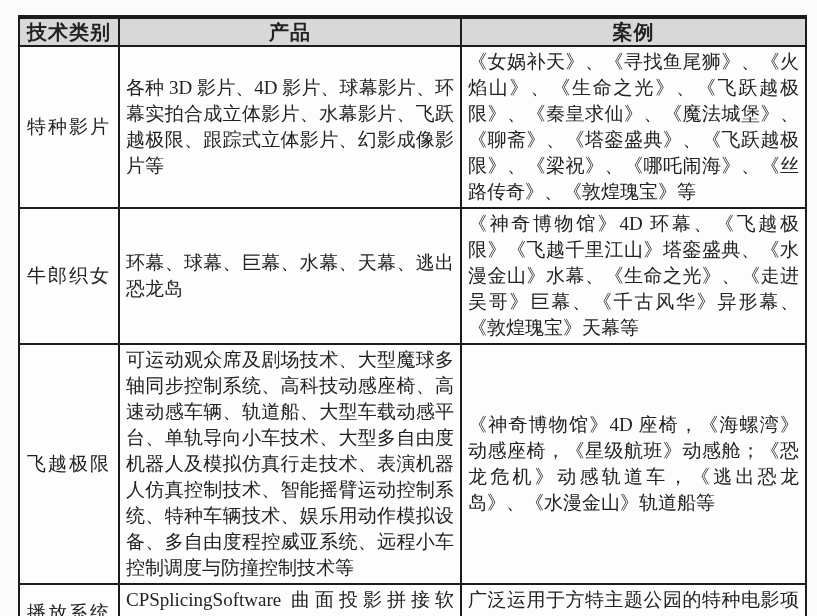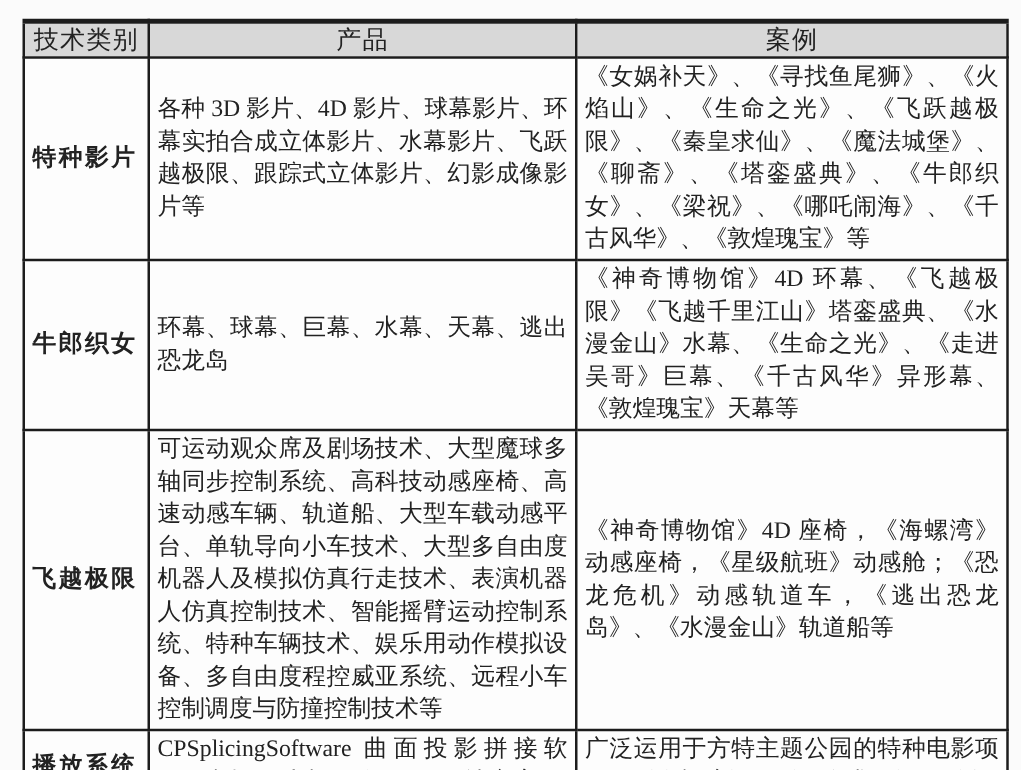"技术类别" .tech-table thead th { font-weight: normal -> bold }
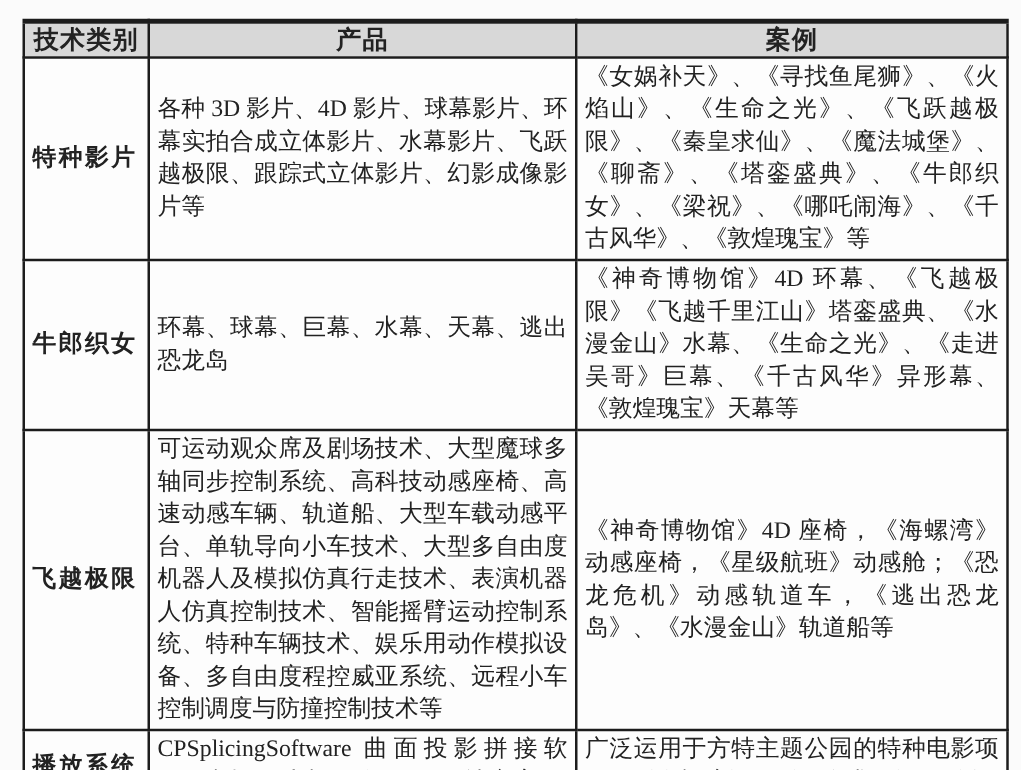"《女娲补天》、《寻找鱼尾狮》、《火焰山》、《生命之光》、《飞跃越极限》、《秦皇求" td.text-cell { text: 牛郎织女》、《梁祝》、《哪吒闹海》、《千古风华 -> 飞跃越极限》、《梁祝》、《哪吒闹海》、《丝路传奇 }
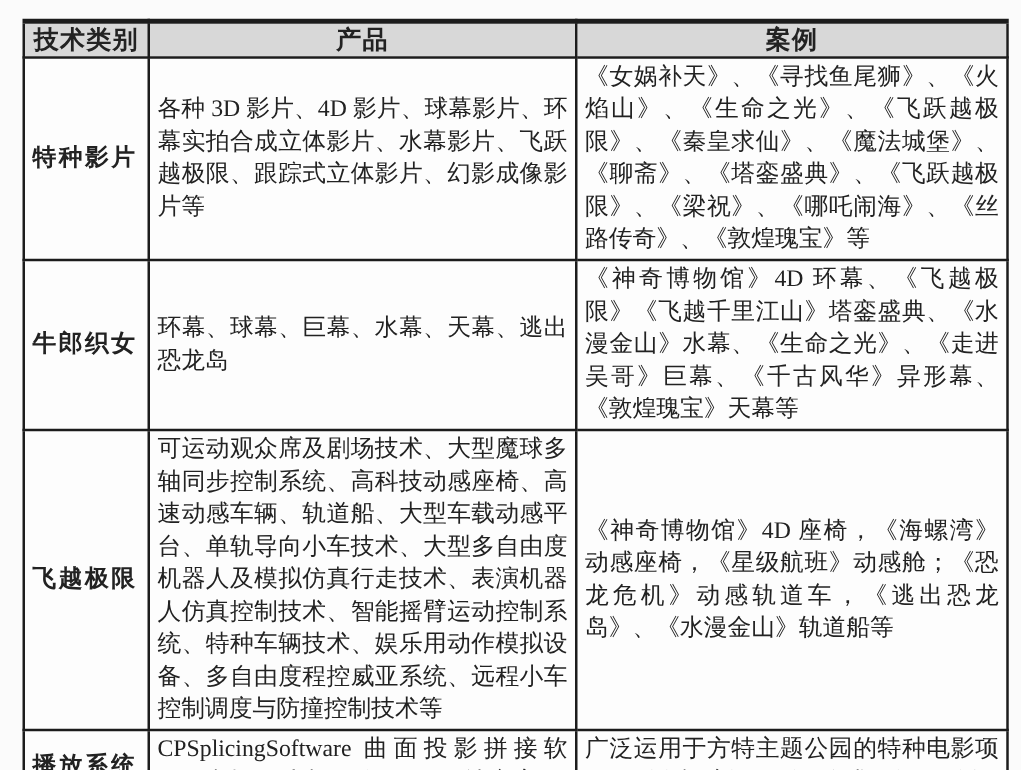"特种影片" td.category-cell { font-weight: bold -> normal; text-align: none -> center }
